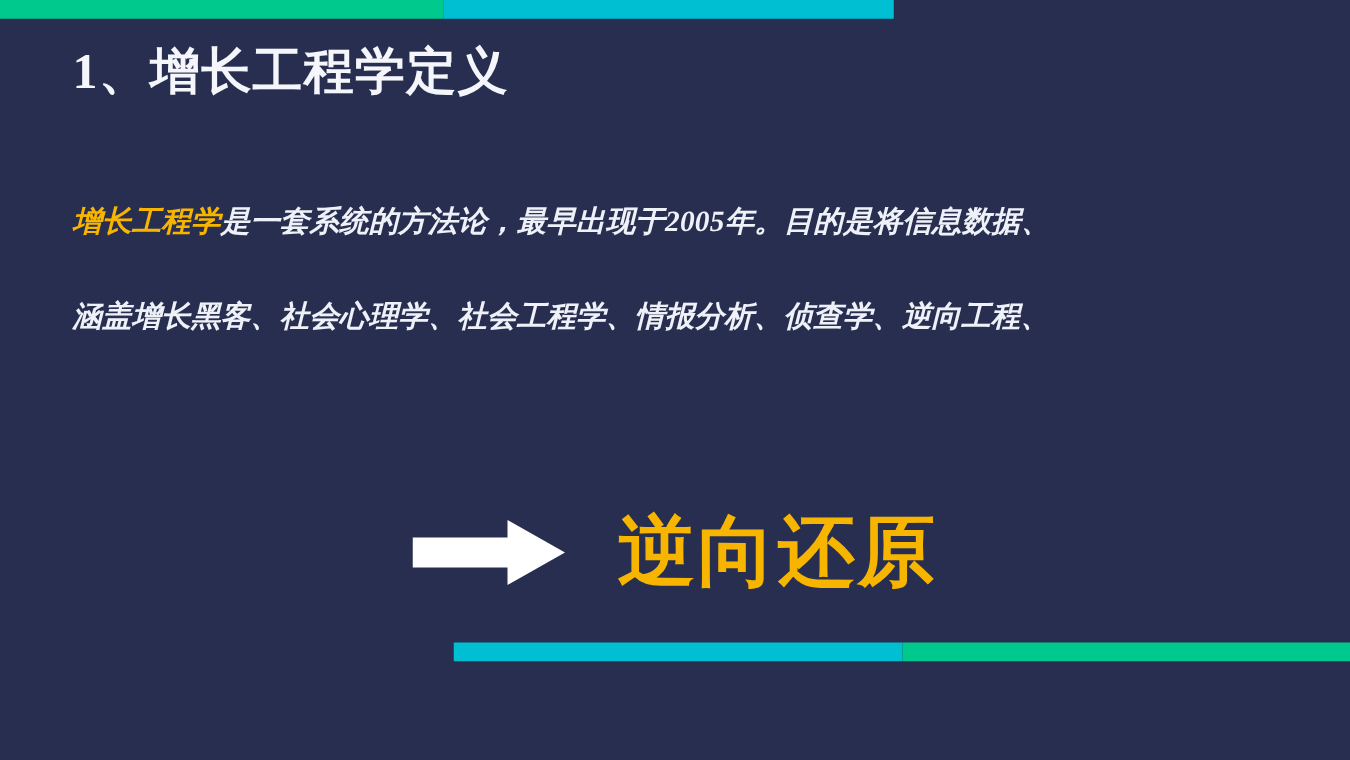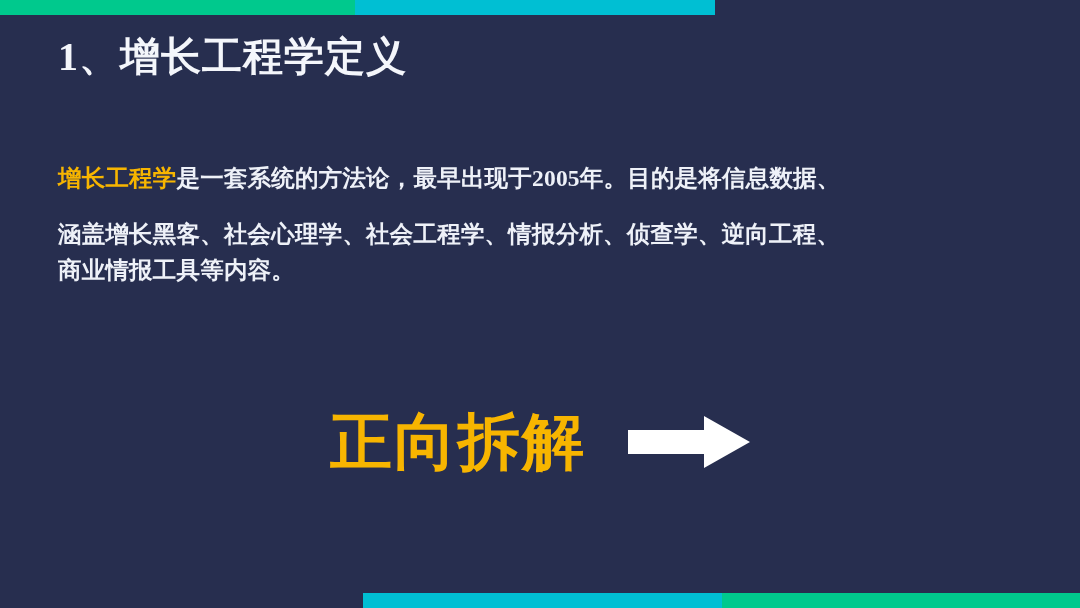"1、增长工程学定义" #slide { height: 608px -> 529px }
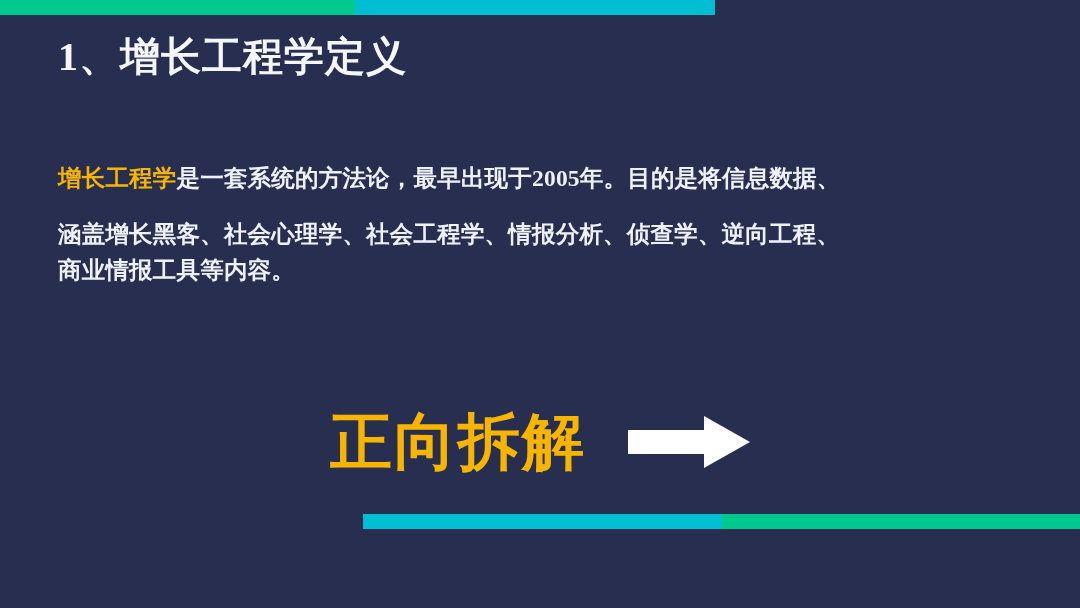"增长工程学是一套系统的方法论，最早出现于2005年。目的是将信息数据、" .para-line { font-style: none -> italic }
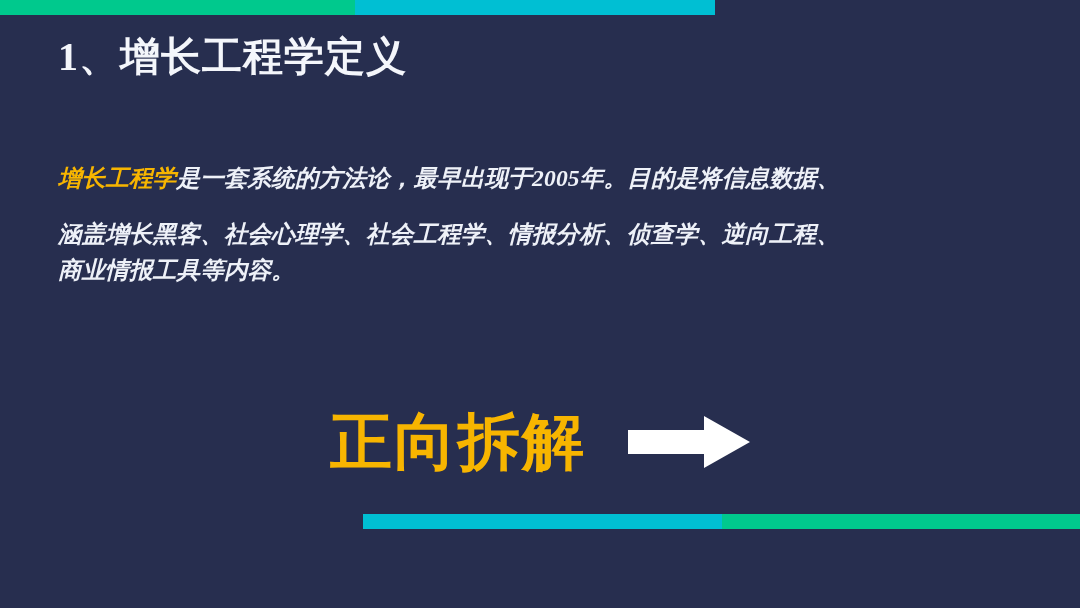"涵盖增长黑客、社会心理学、社会工程学、情报分析、侦查学、逆向工程、" #para-2 { margin-top: 20px -> 40px }
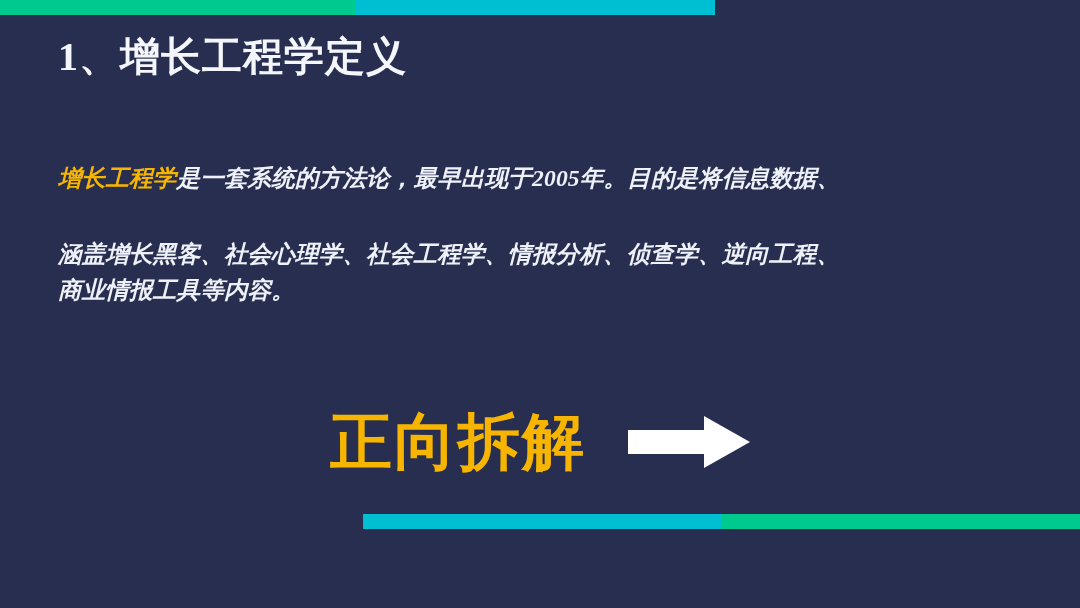"商业情报工具等内容。" span.para-line { html: <span>商业情报工具等内容。</span> -> none }
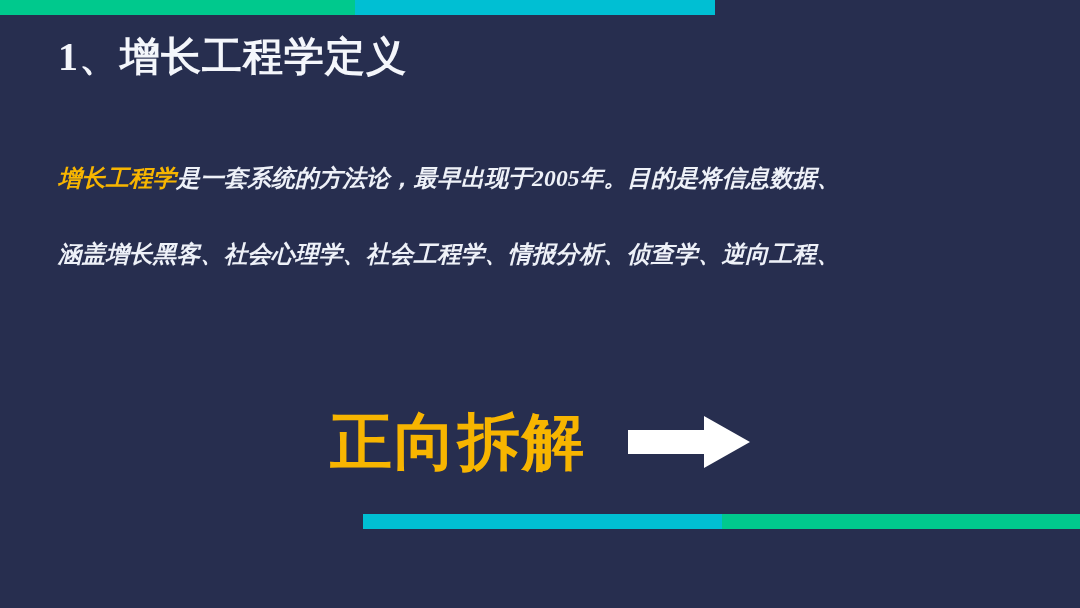"正向拆解" span.emph-text { html: <span>正向拆解</span> -> none }
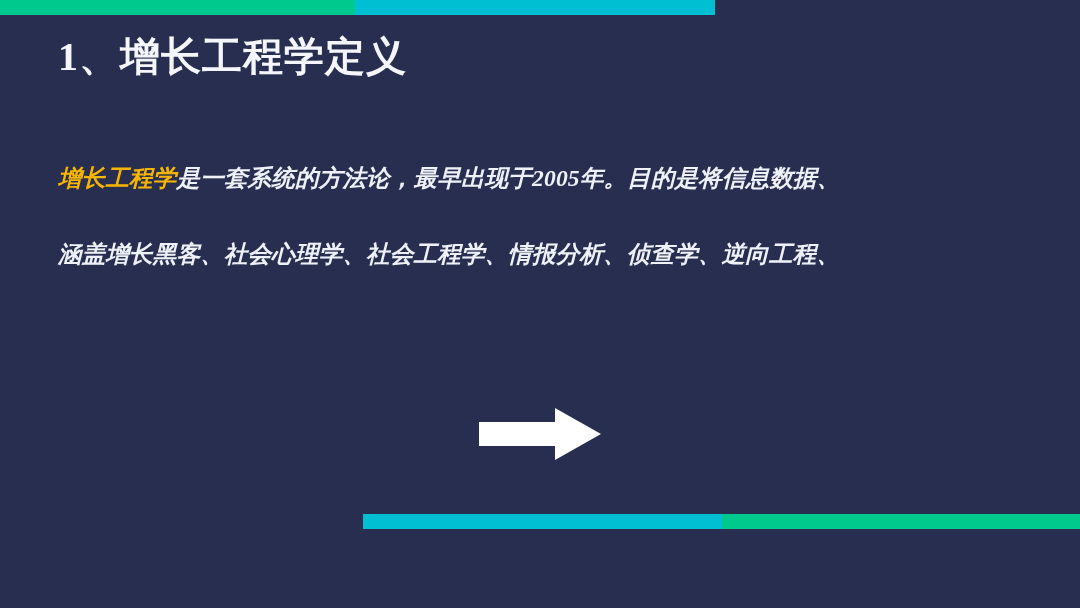"逆向还原" span.emph-text { html: none -> <span>逆向还原</span> }
